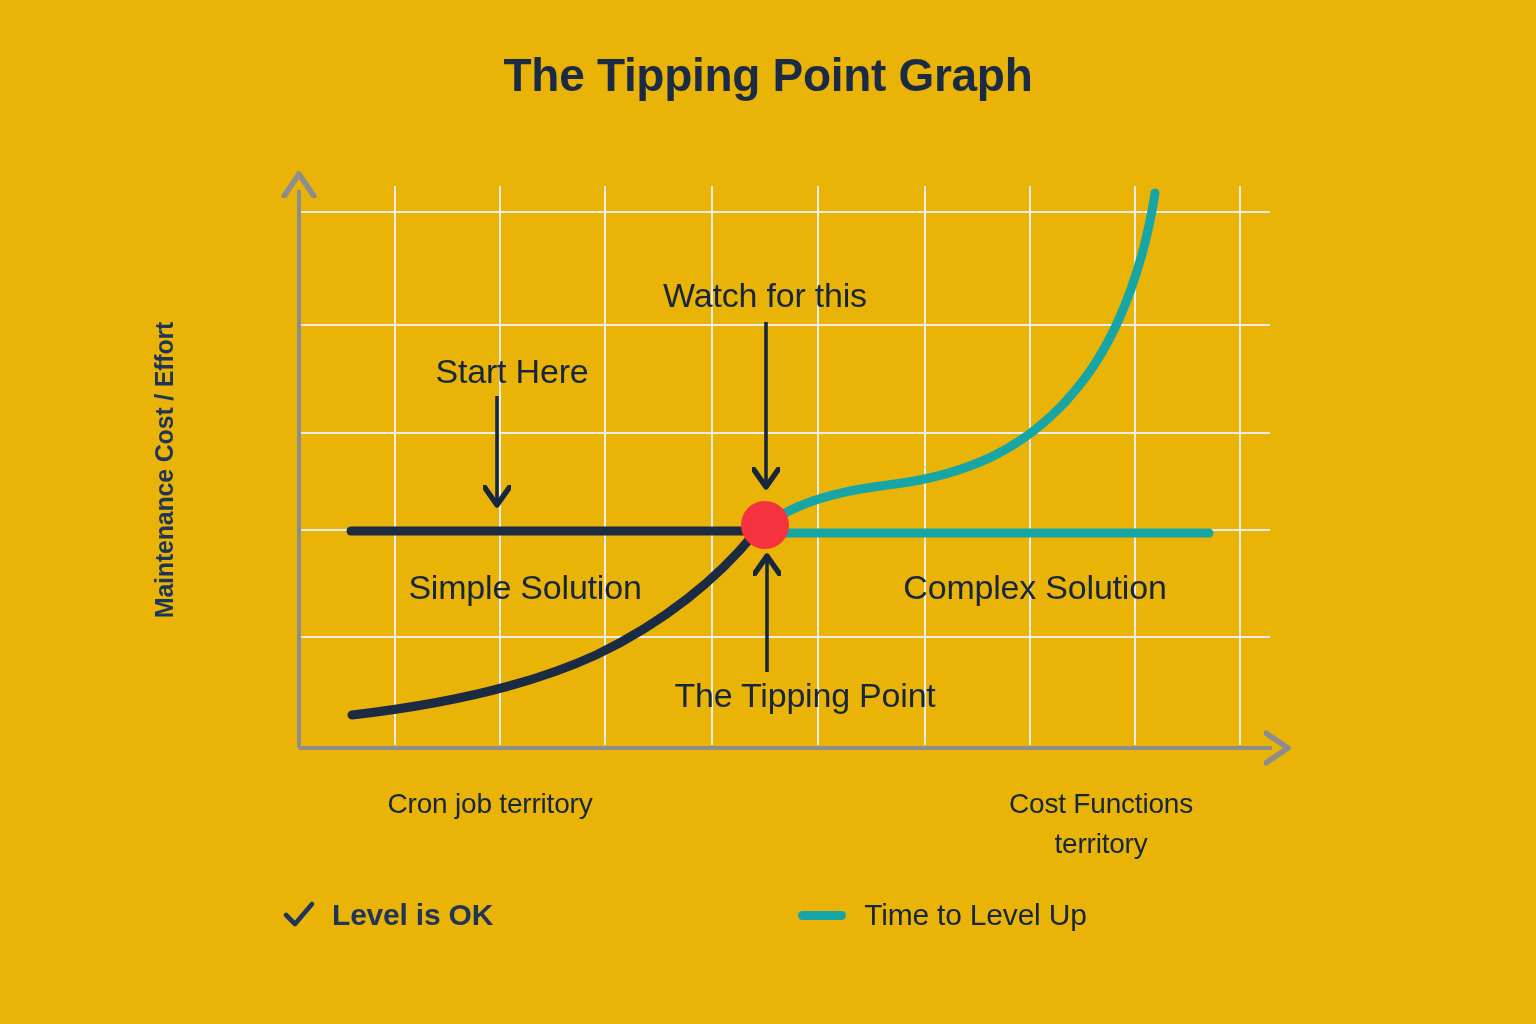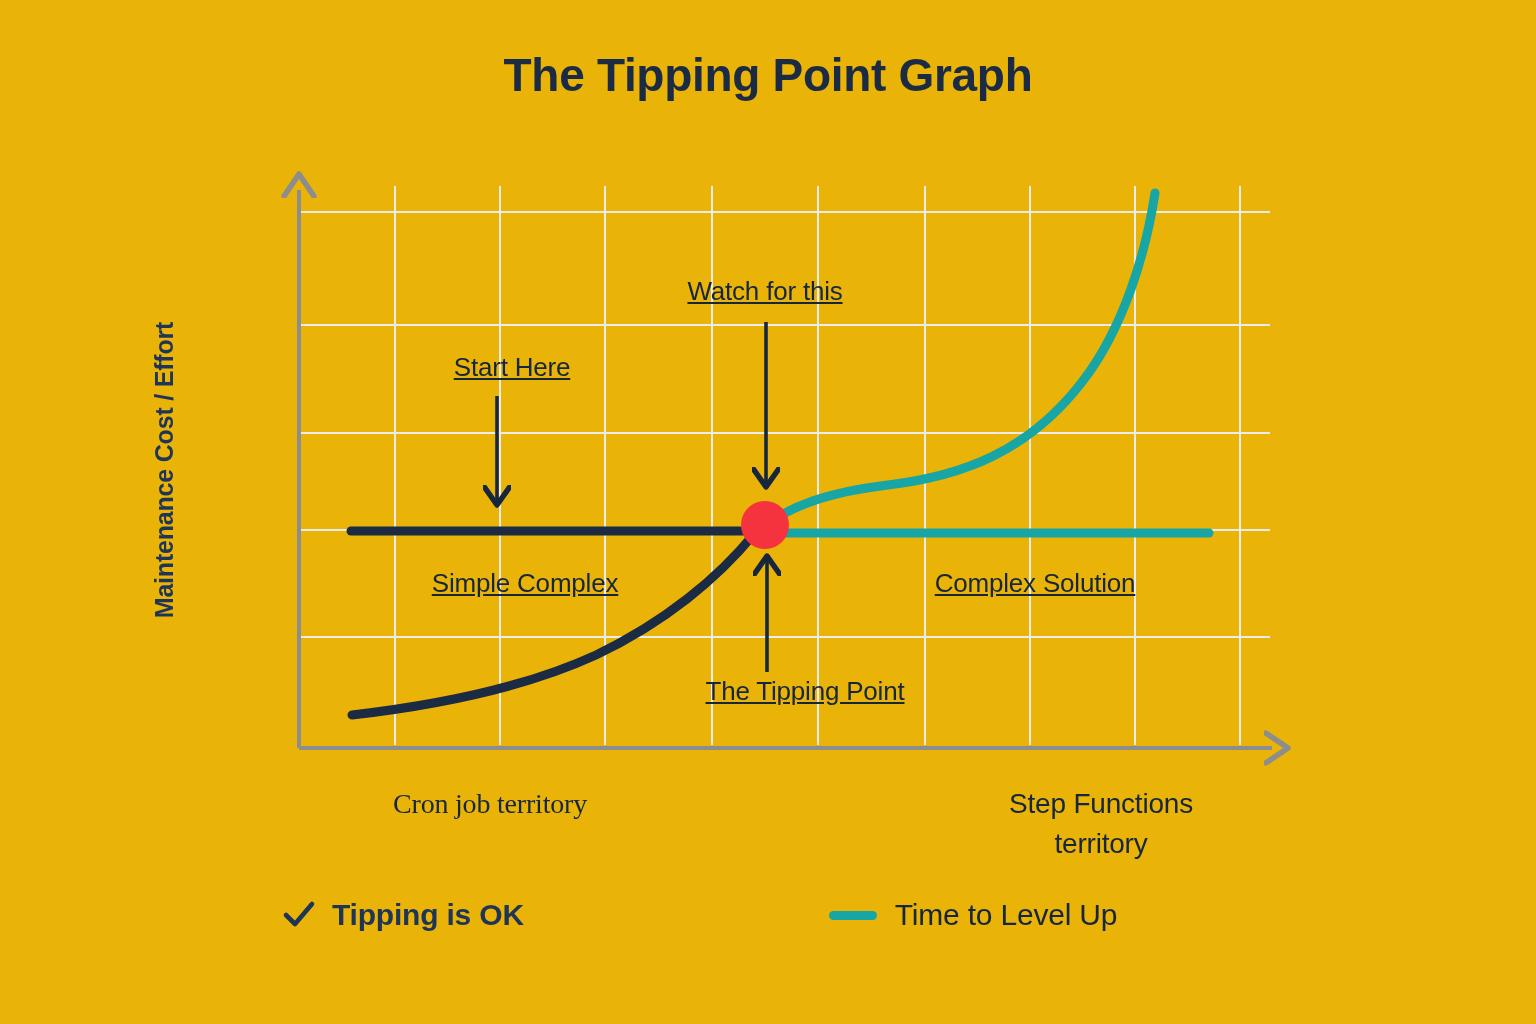"Watch for this" .annot { font-size: 26px -> 34px; text-decoration: underline -> none }
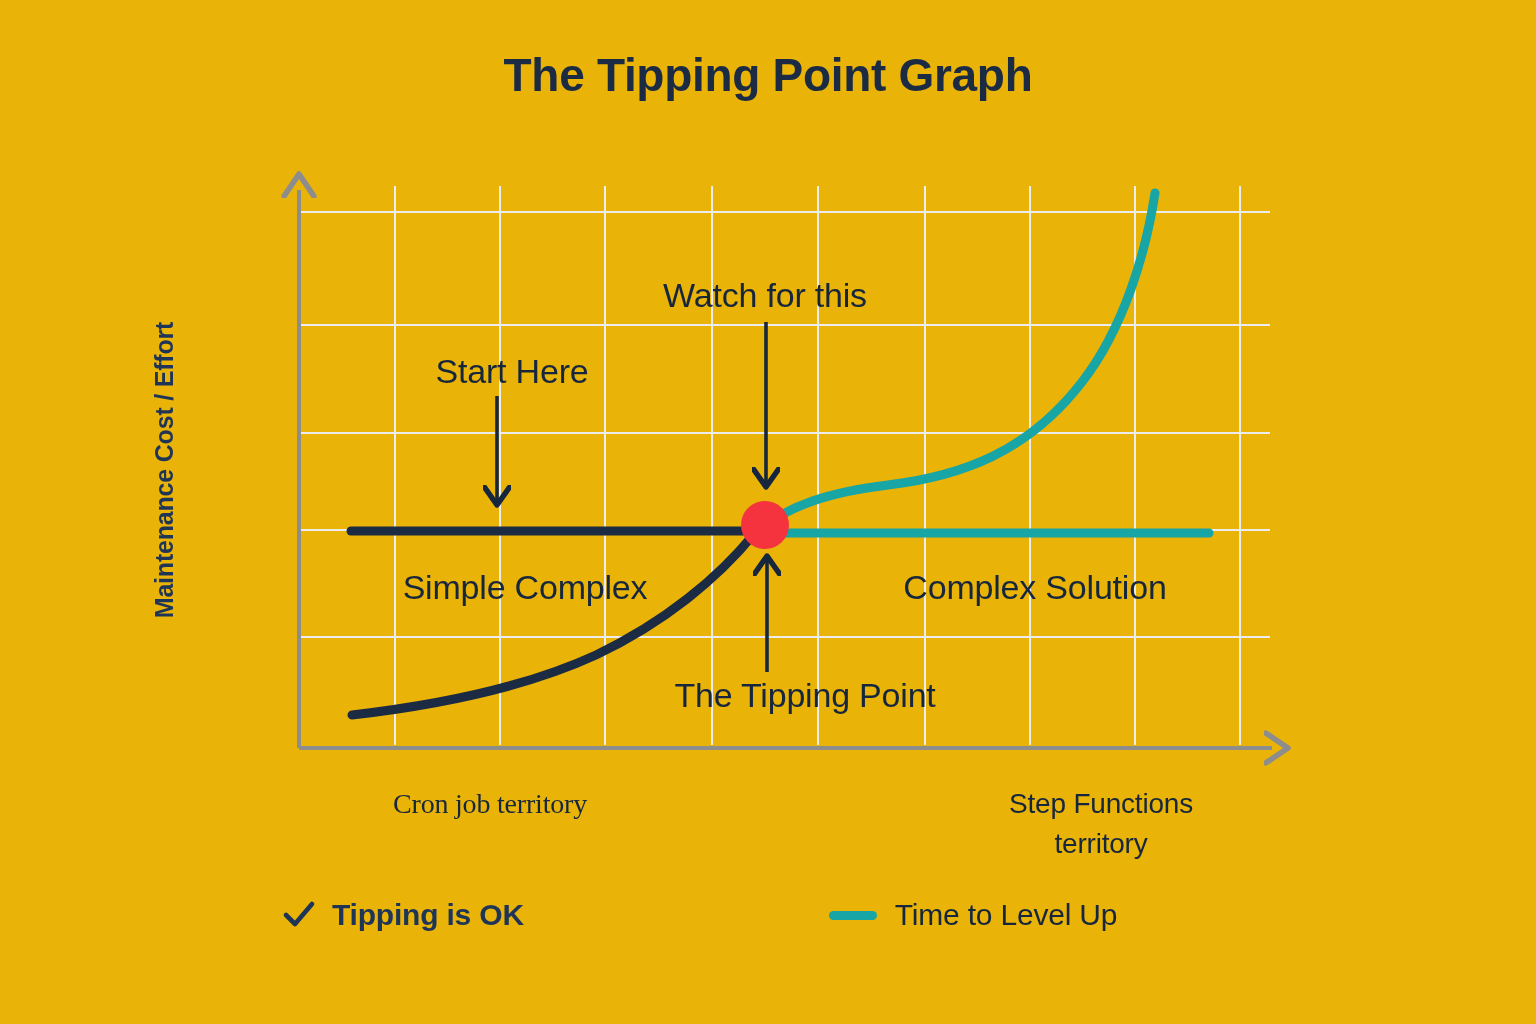"Simple Complex" div.annot { text: Complex -> Solution }
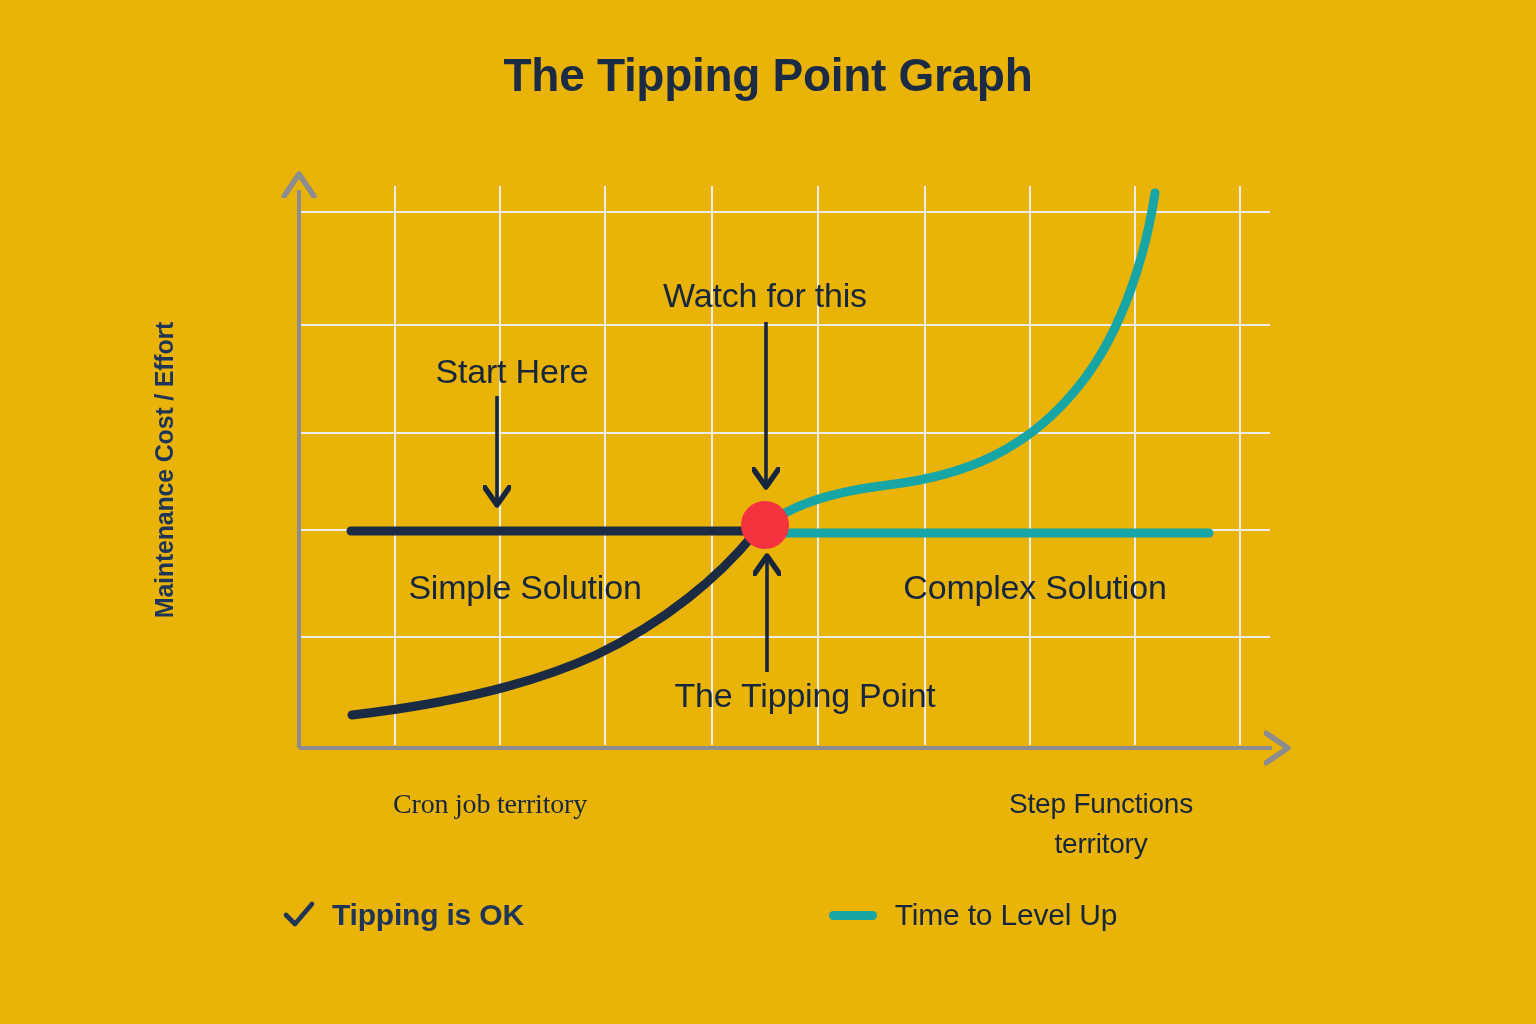"Cron job territory" .xcat-1 { font-family: Liberation Serif, serif -> none }
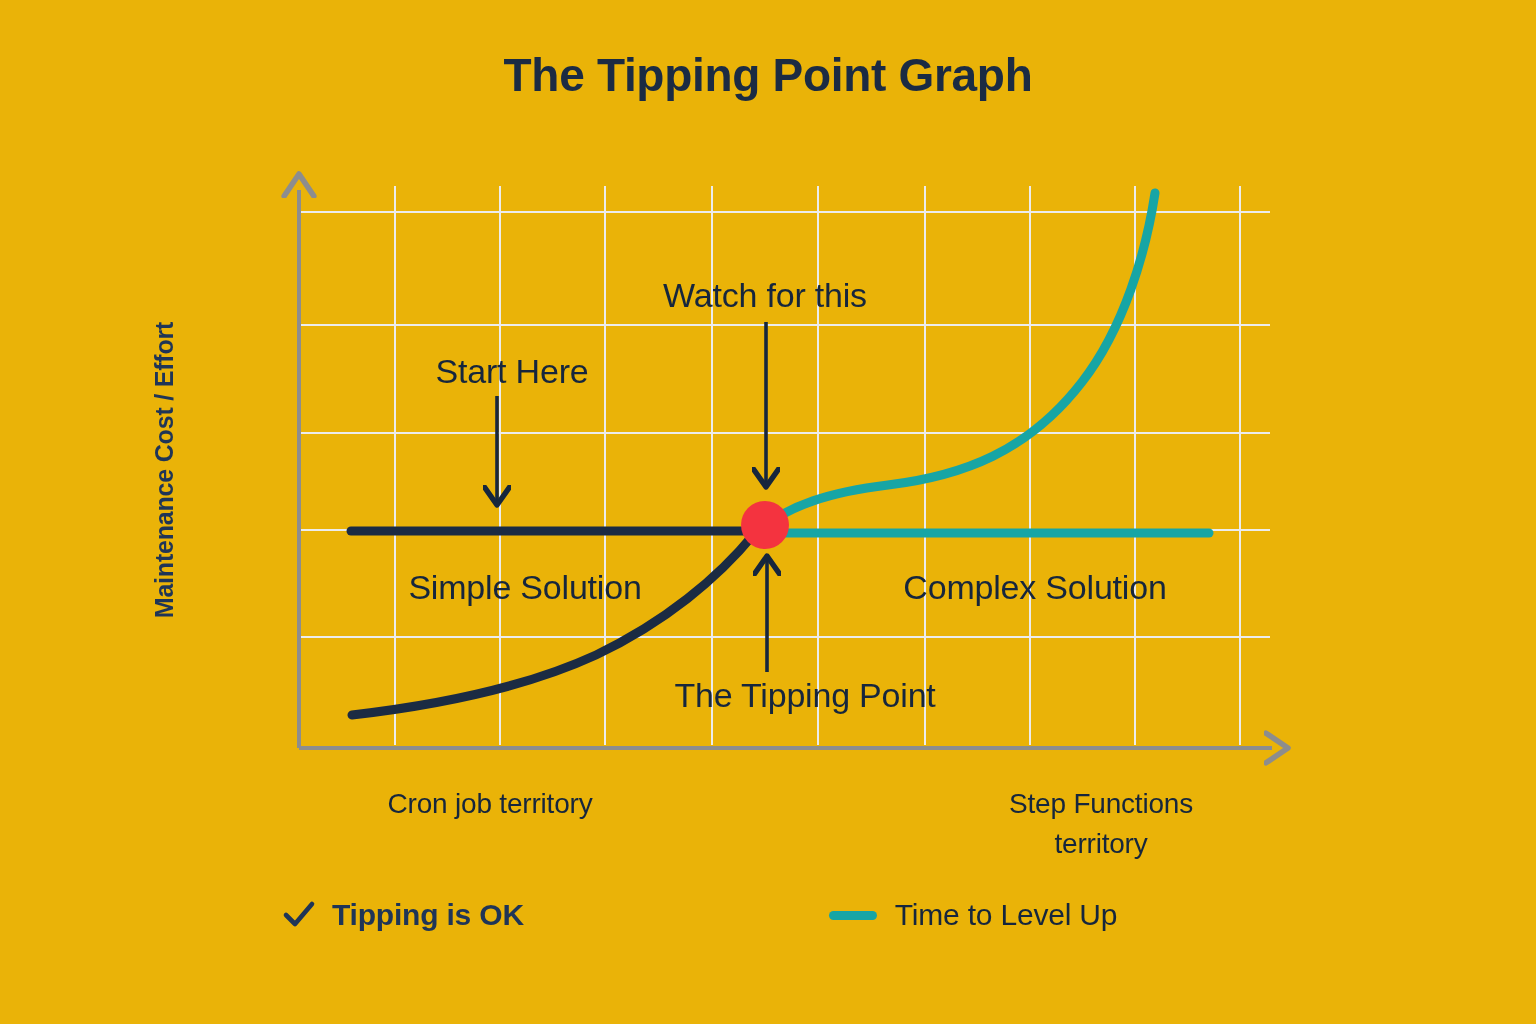"Step Functions" div { text: Step -> Cost }
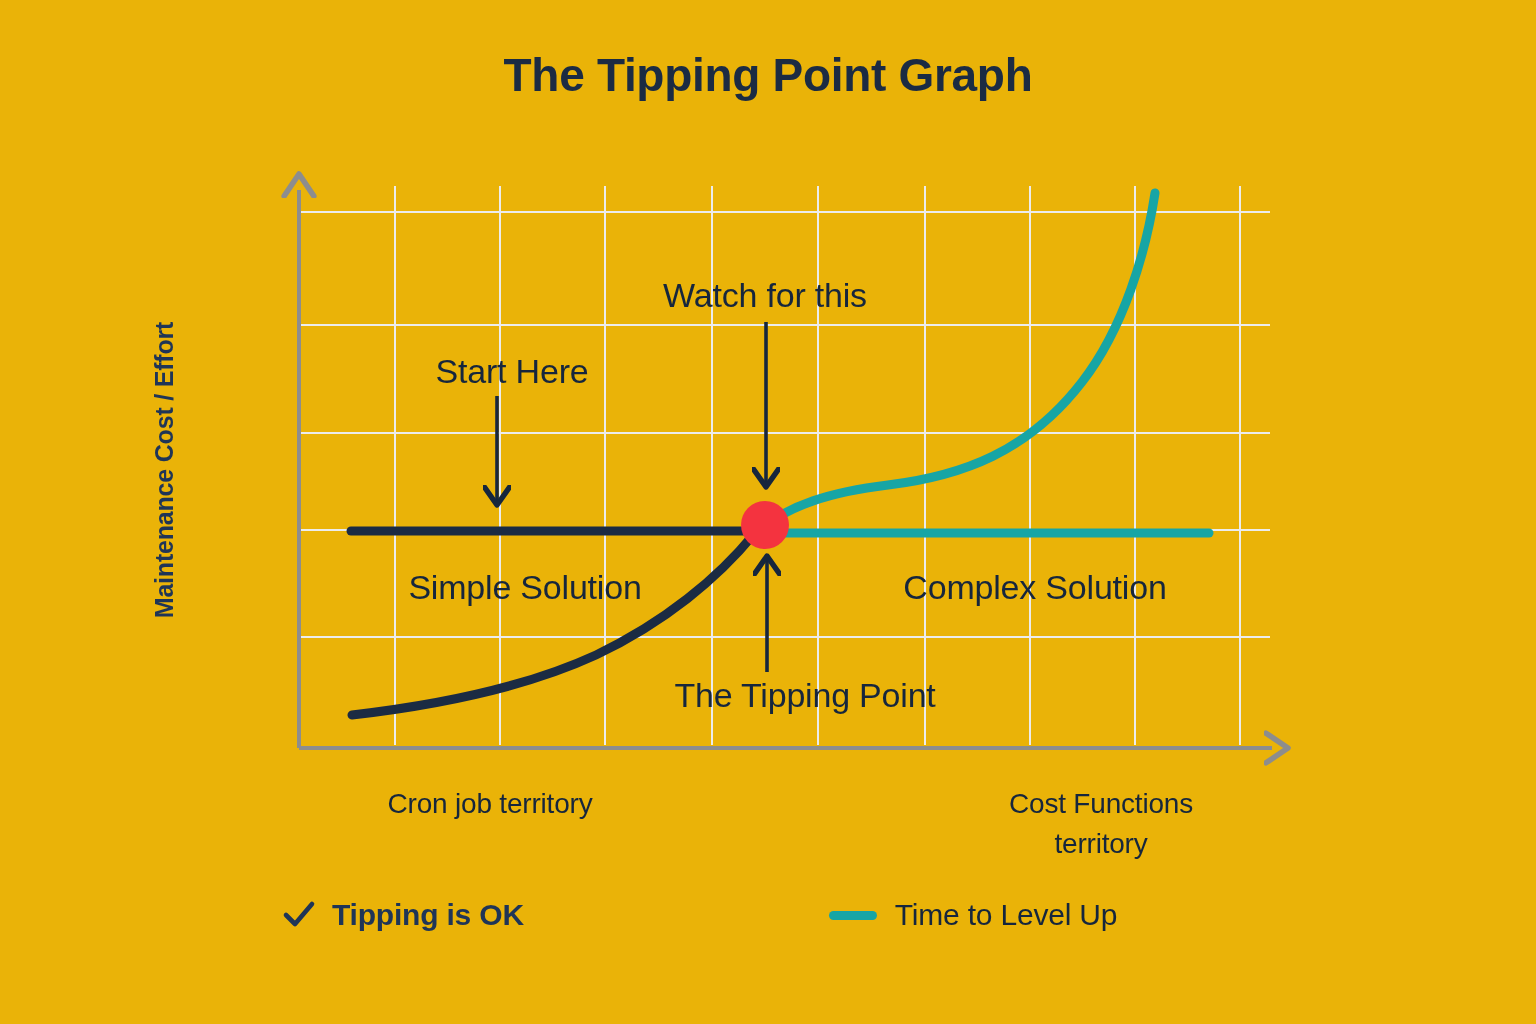"Tipping is OK" span.legend-label-bold { text: Tipping -> Level }
